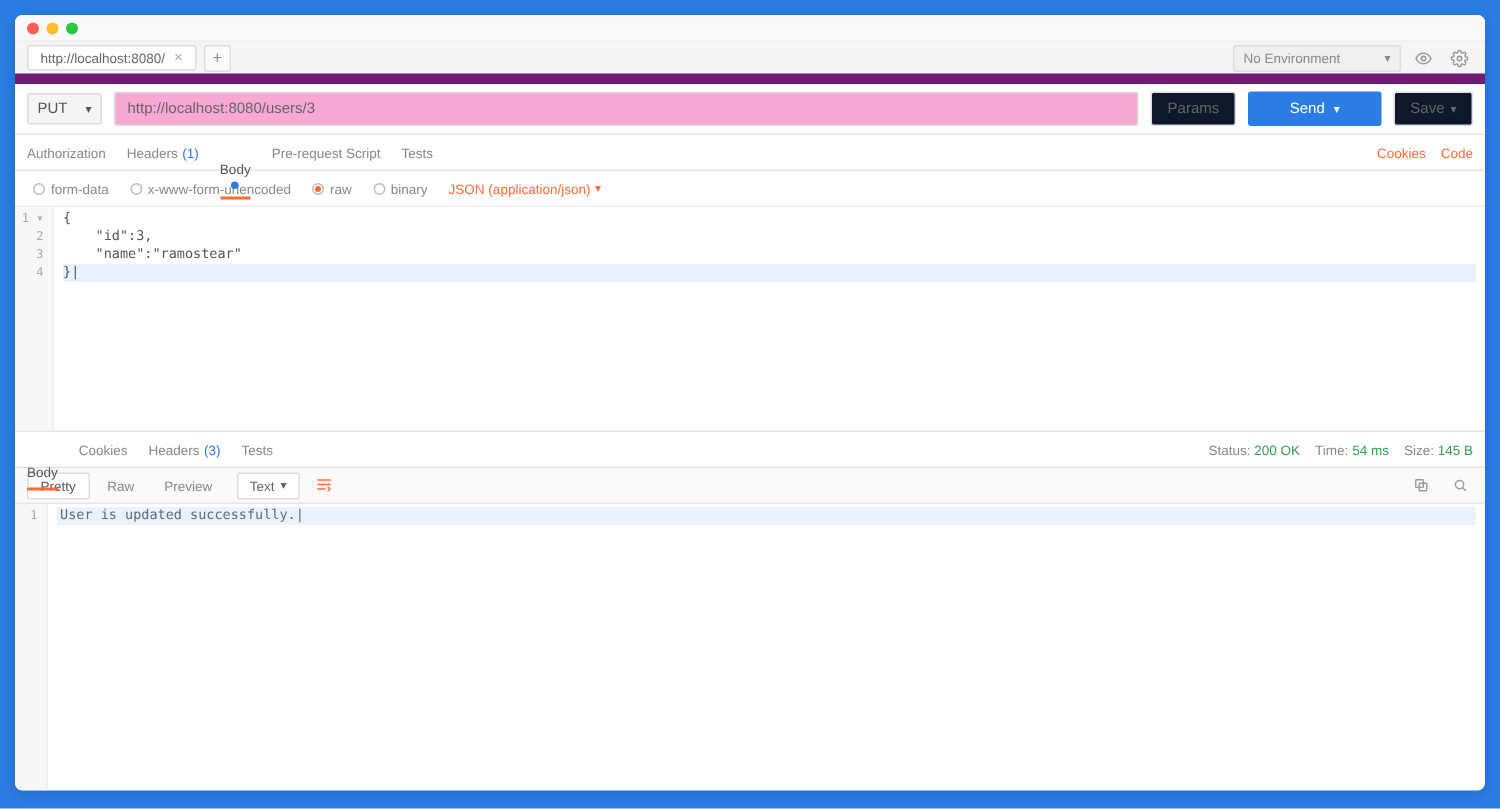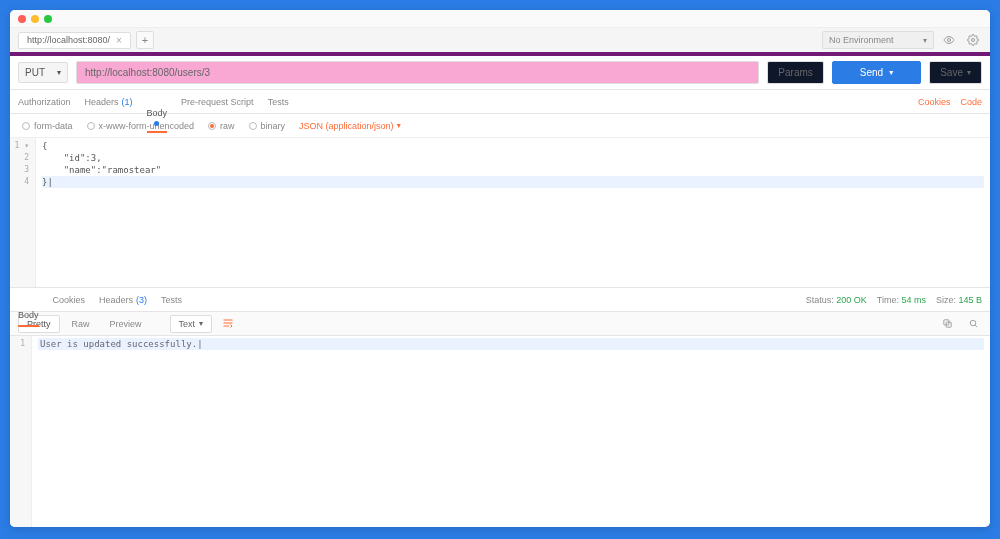"http://localhost:8080/" .topbar { border-bottom: 4px solid #701a75 -> 7px solid #701a75 }
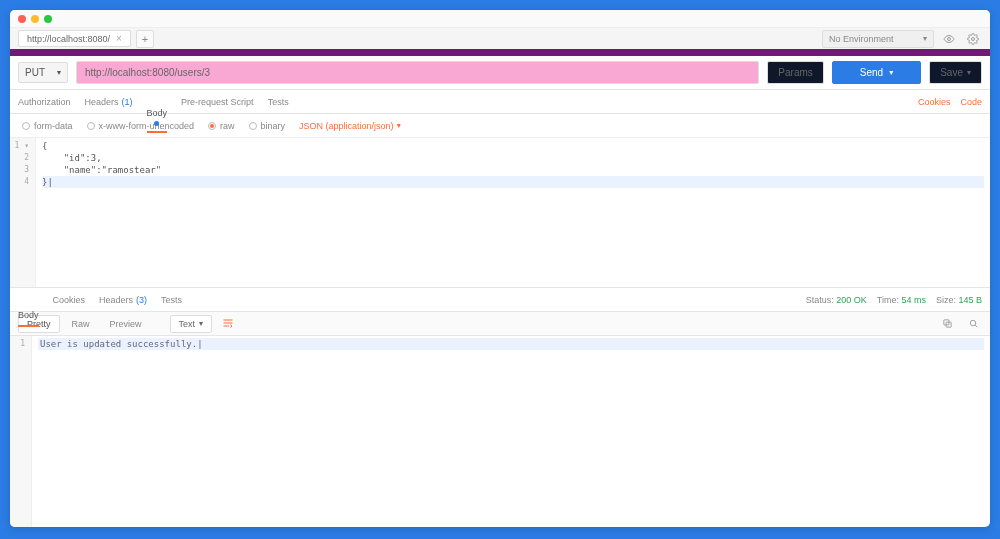"Text" .fmt-sel { margin-left: 16px -> 4px }
